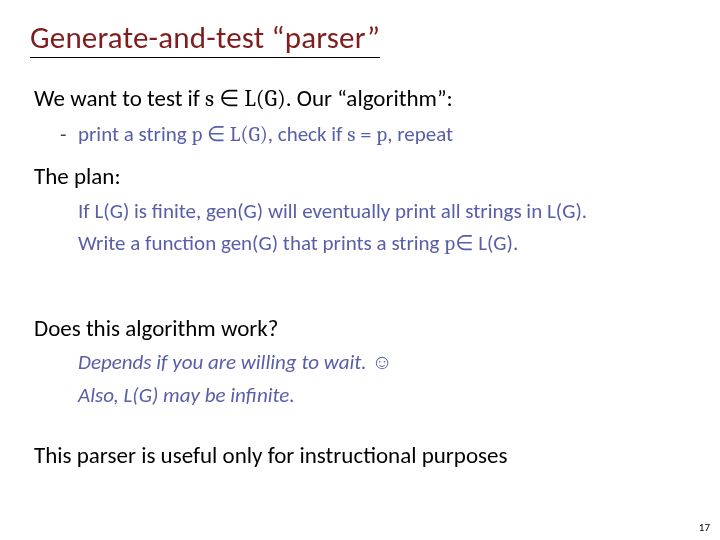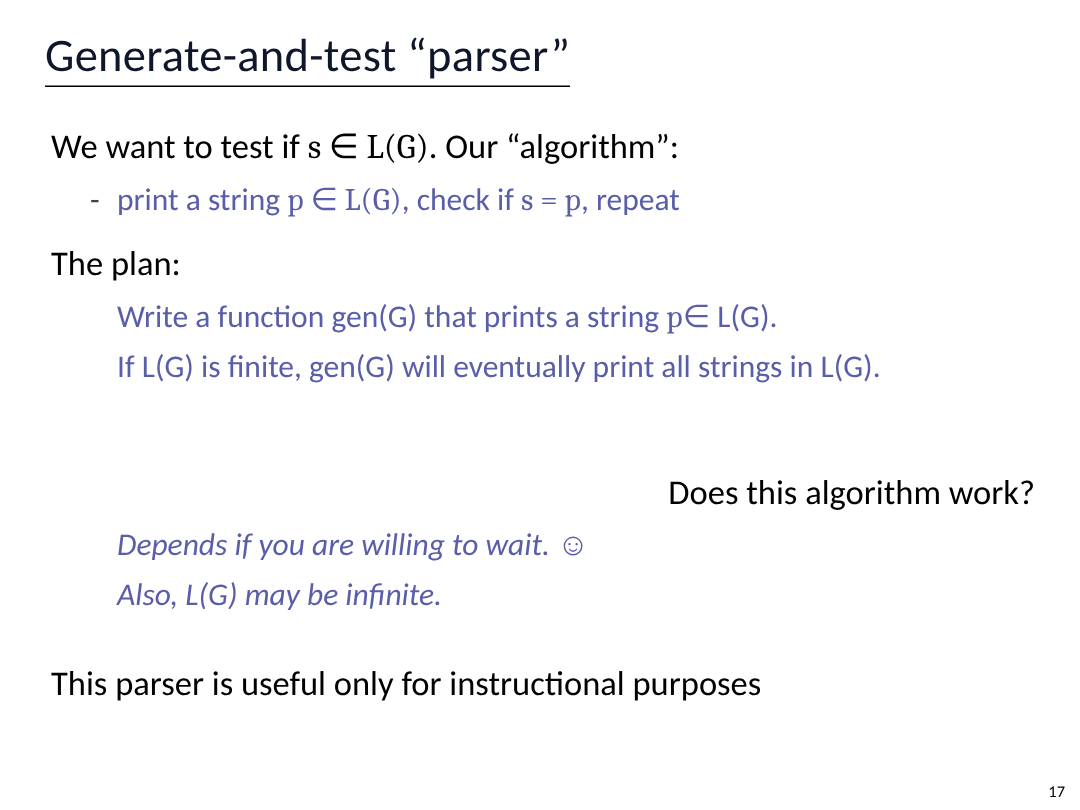"Generate-and-test “parser”" .title { color: #0f172a -> #7f1d1d }
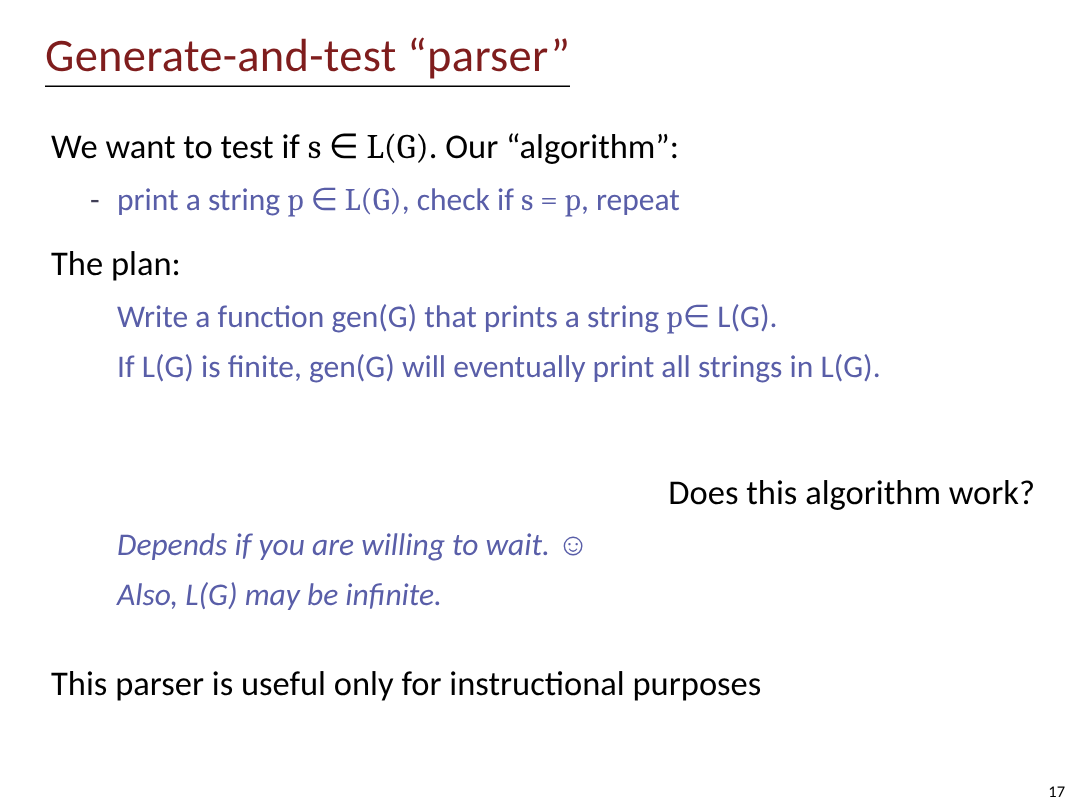"Write a function gen(G) that" div.sub { order: before "If L(G) is finite, gen(G)" -> after "If L(G) is finite, gen(G)" }
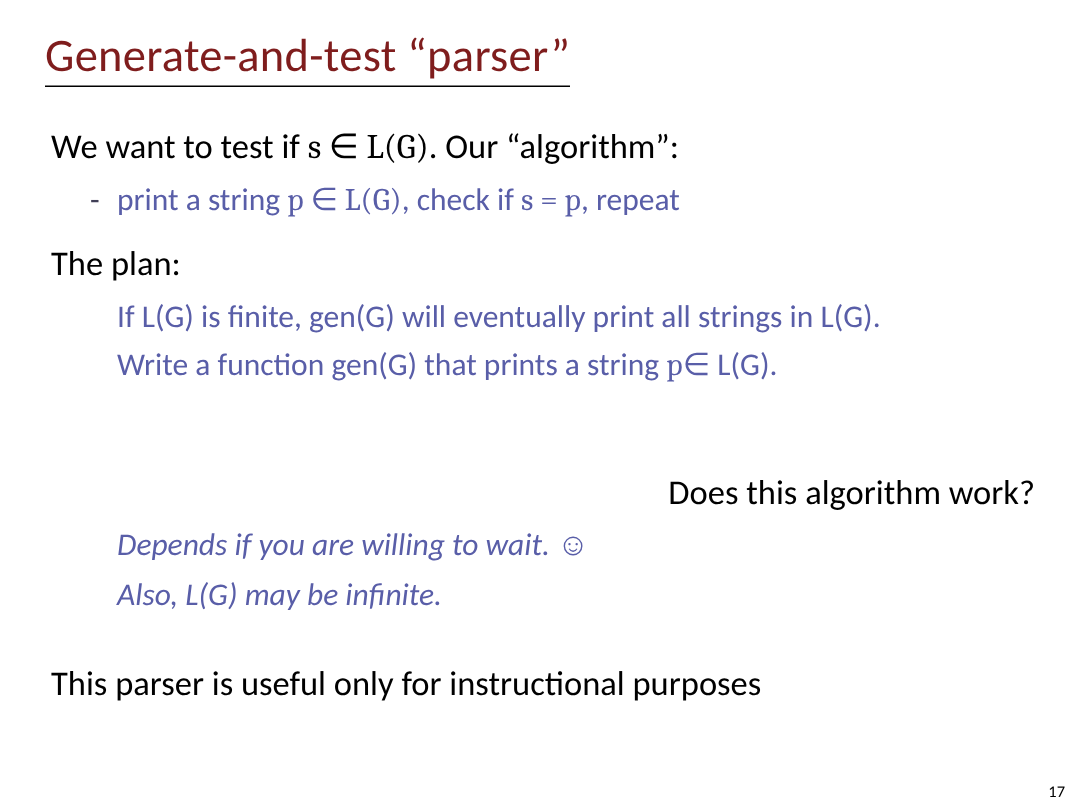"Does this algorithm work?" .b1.gap { text-align: right -> none }
